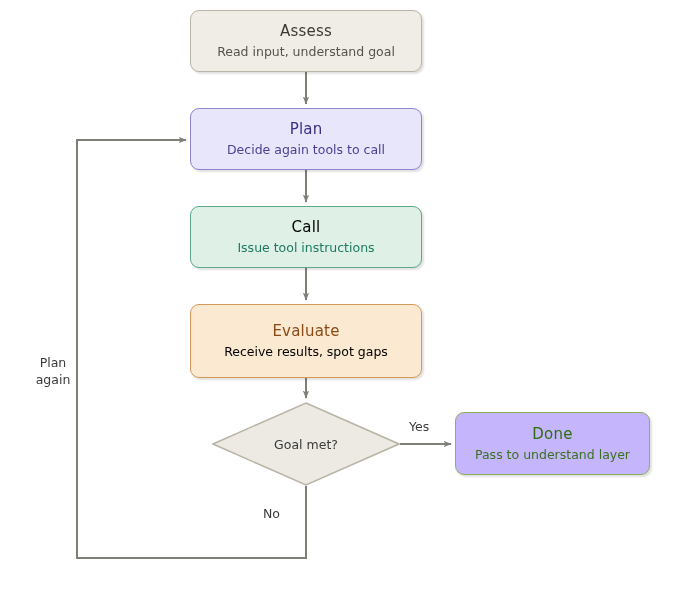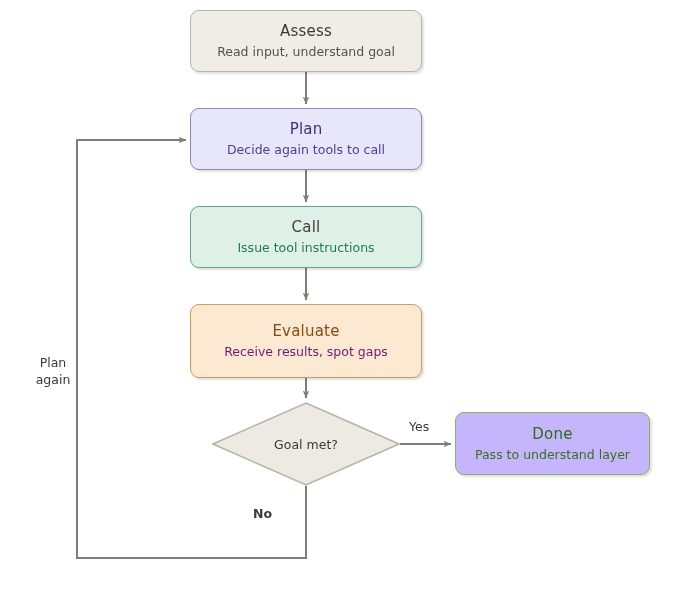"Call" div.title { color: #404040 -> #000000 }
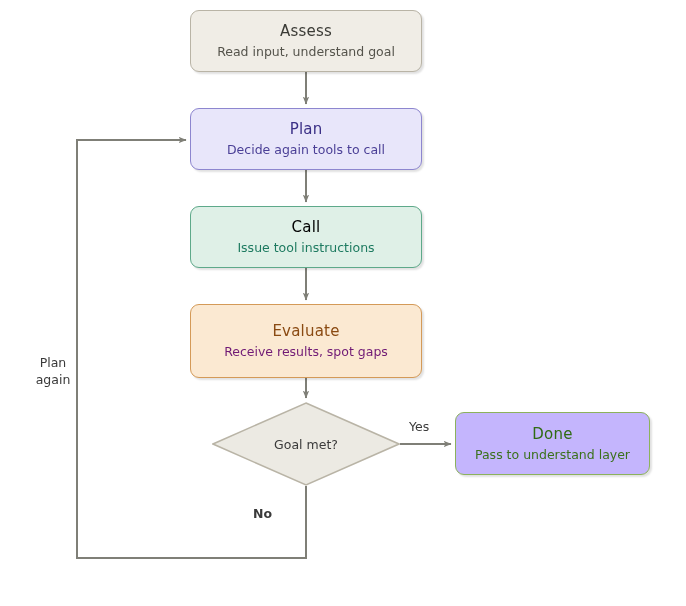"Receive results, spot gaps" div.subtitle { color: #701a75 -> #000000 }
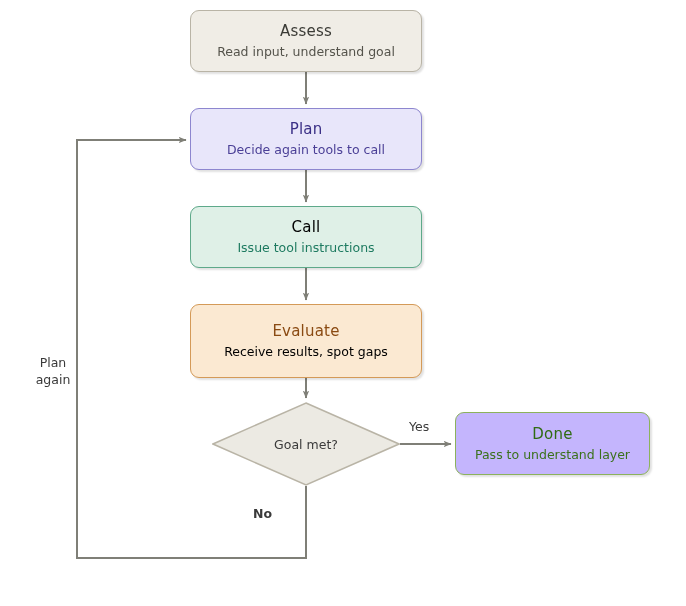"No" div.edge-label { font-weight: bold -> none; left: 253px -> 263px }
